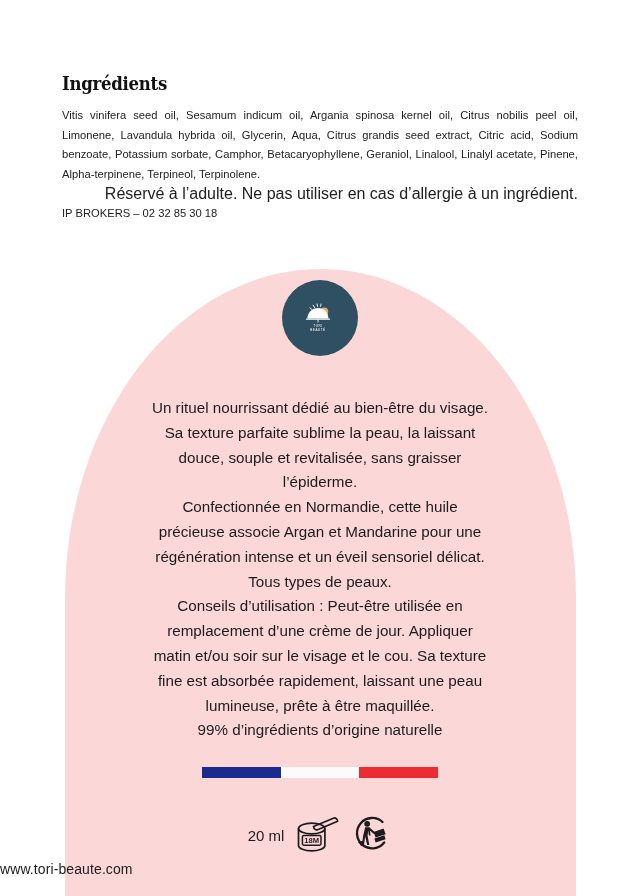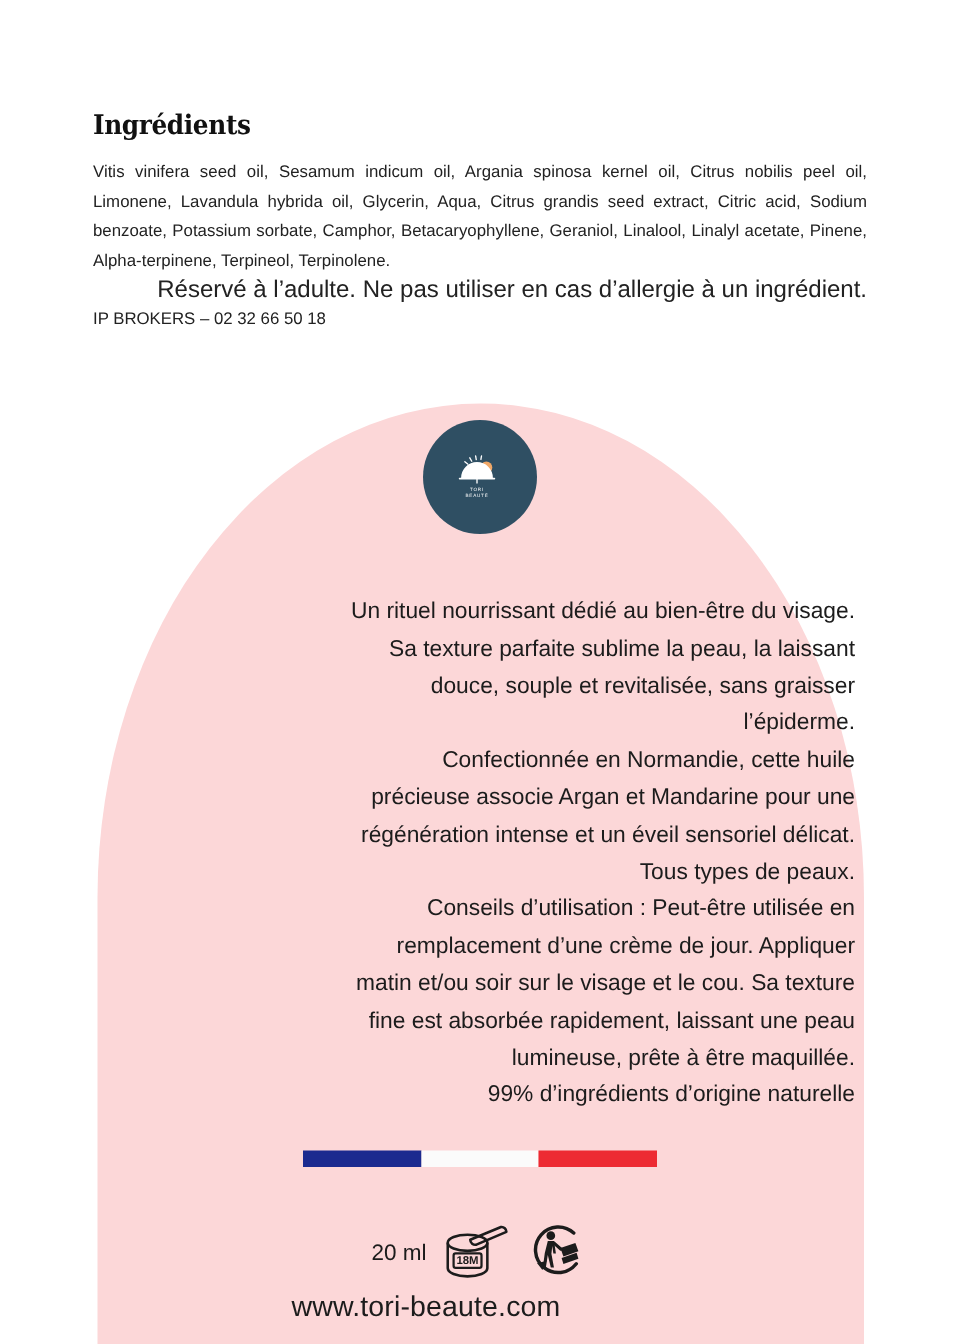"IP BROKERS – 02 32" p.ingredients-contact { text: 66 50 -> 85 30 }
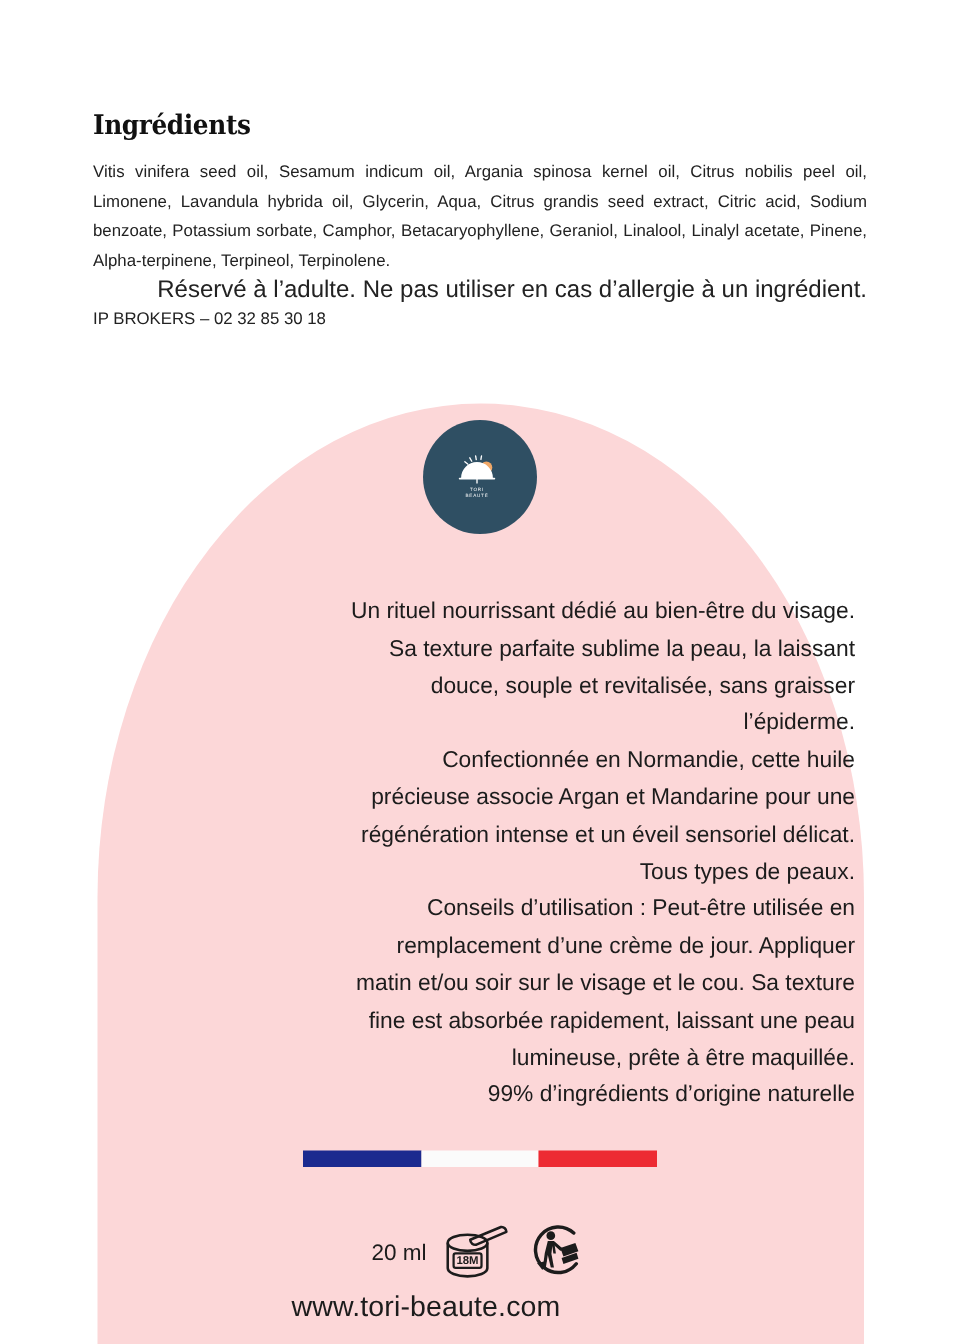"Un rituel nourrissant dédié au" .description p { text-align: right -> none }
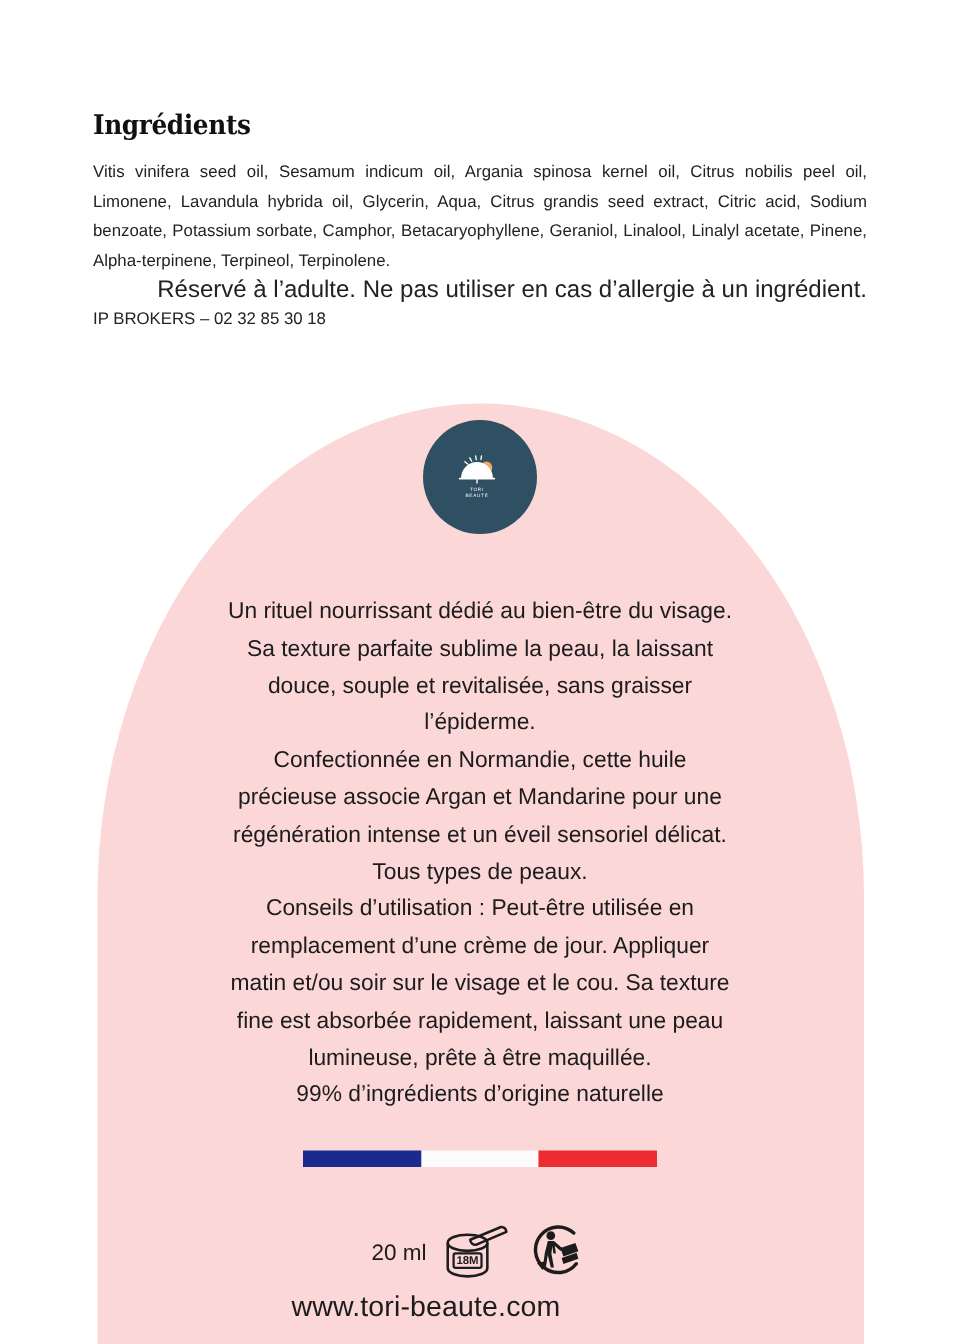"www.tori-beaute.com" .website { font-size: 19px -> 14px; text-align: center -> none }
